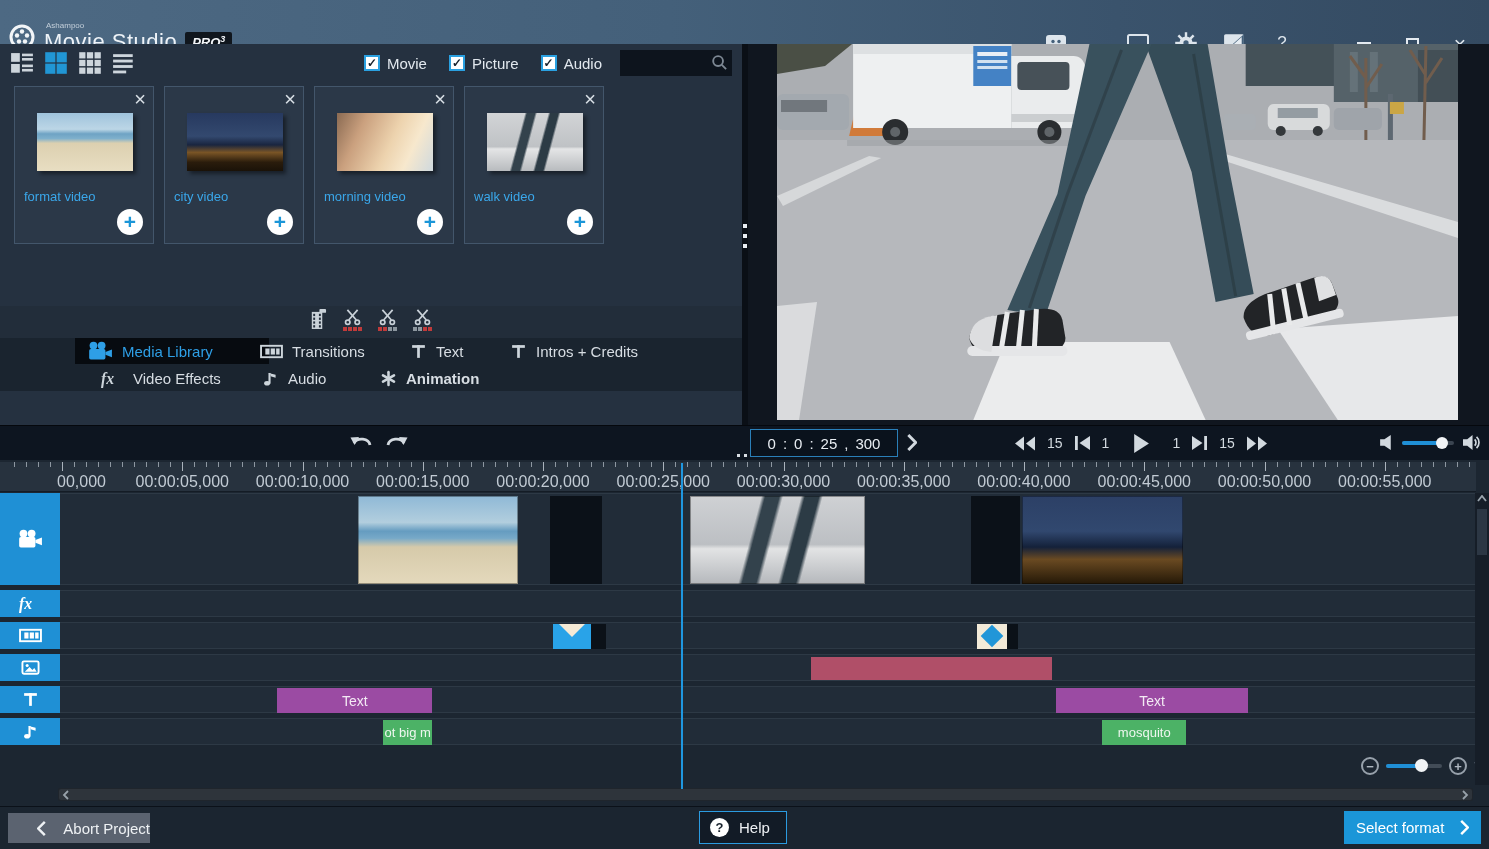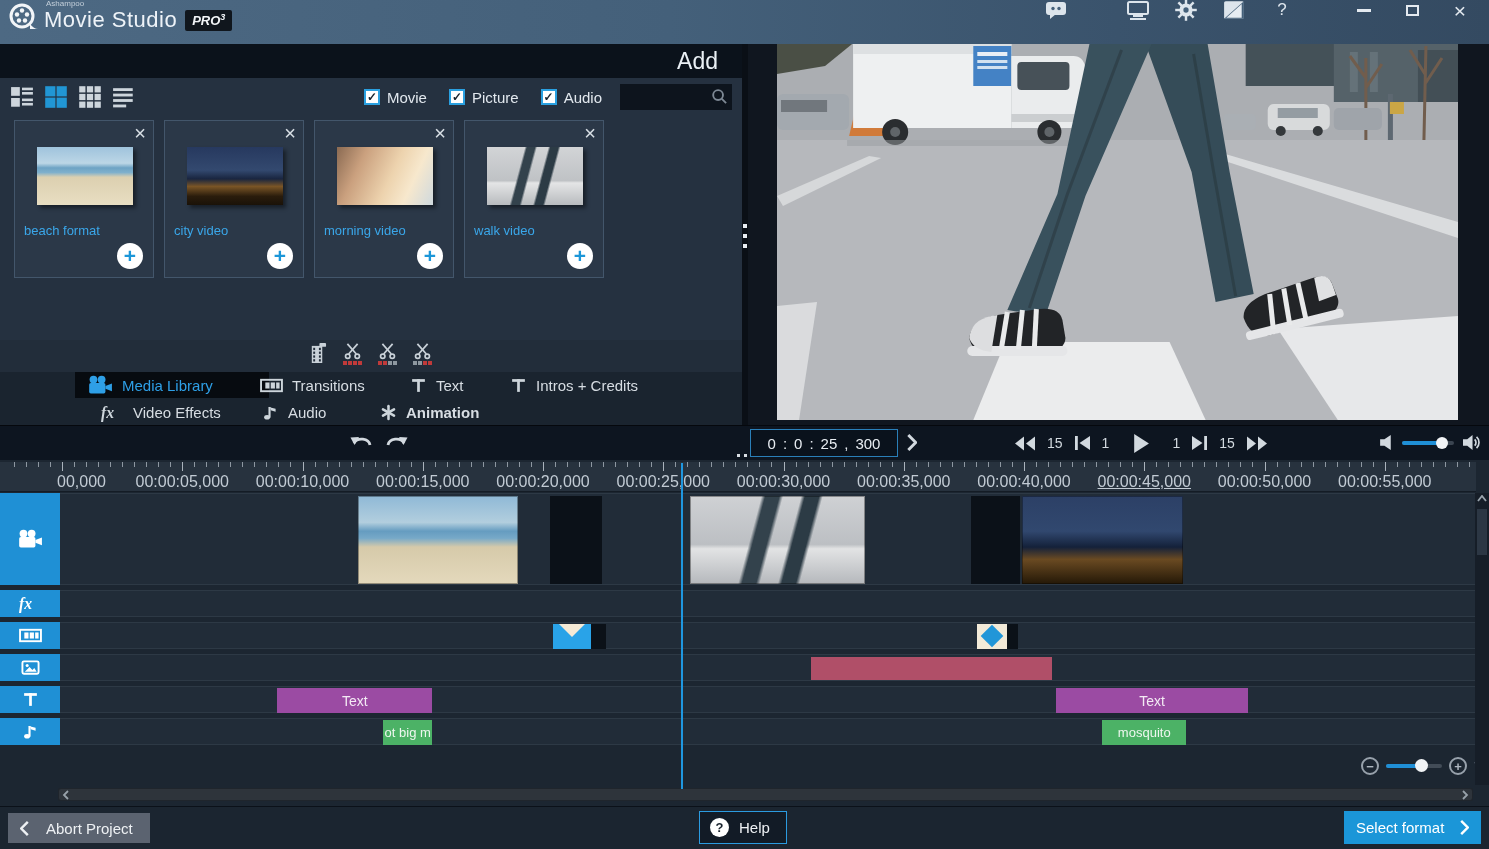"Ashampoo" .titlebar { align-items: flex-start -> flex-end }
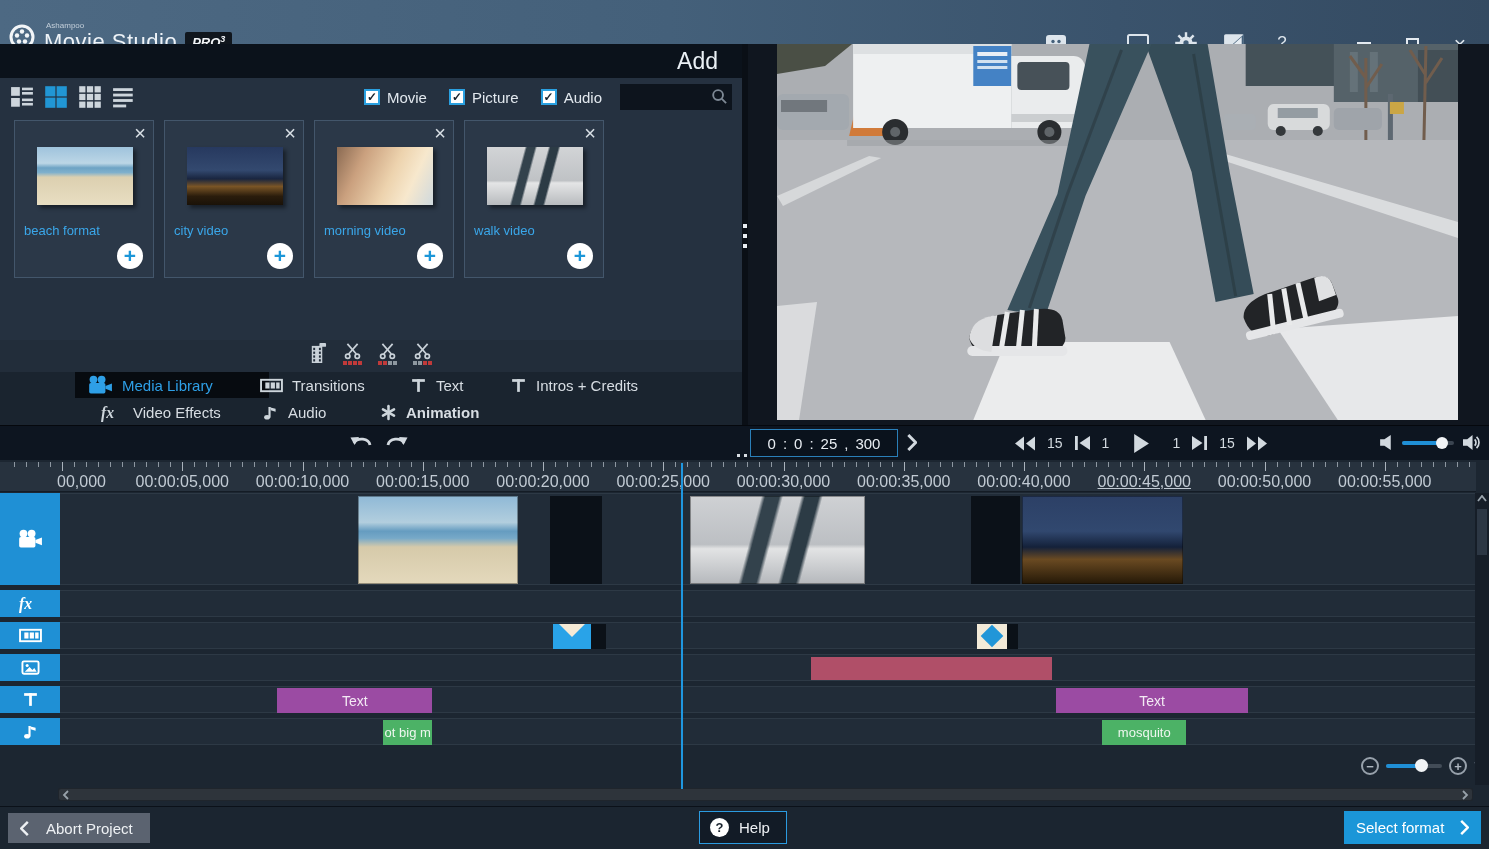"Add" div.addbar { html: <div> <span>Add</span> </div> -> none }
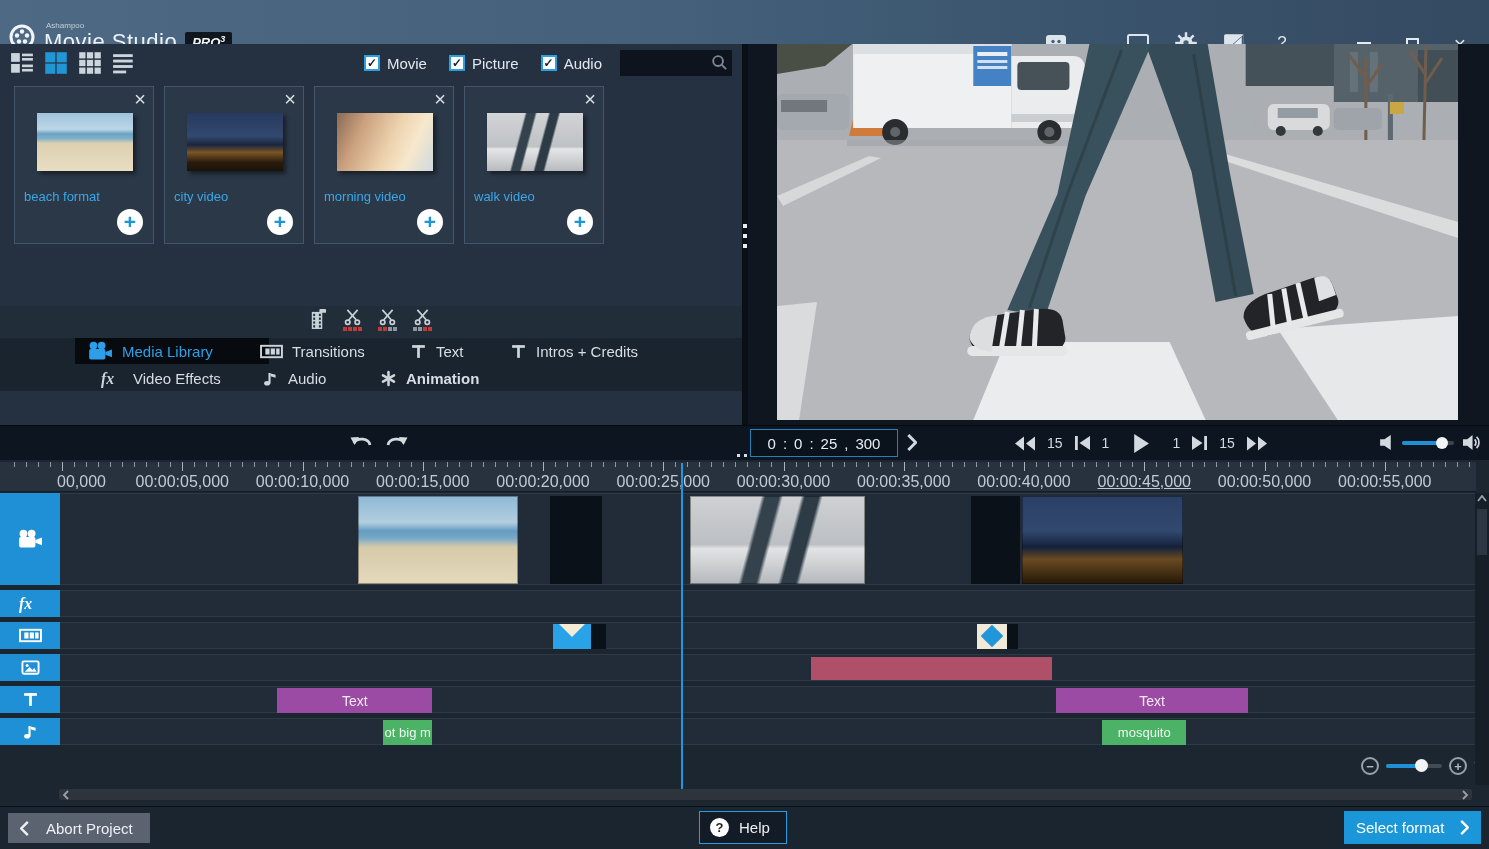"beach format" div.name { text: beach format -> format video }
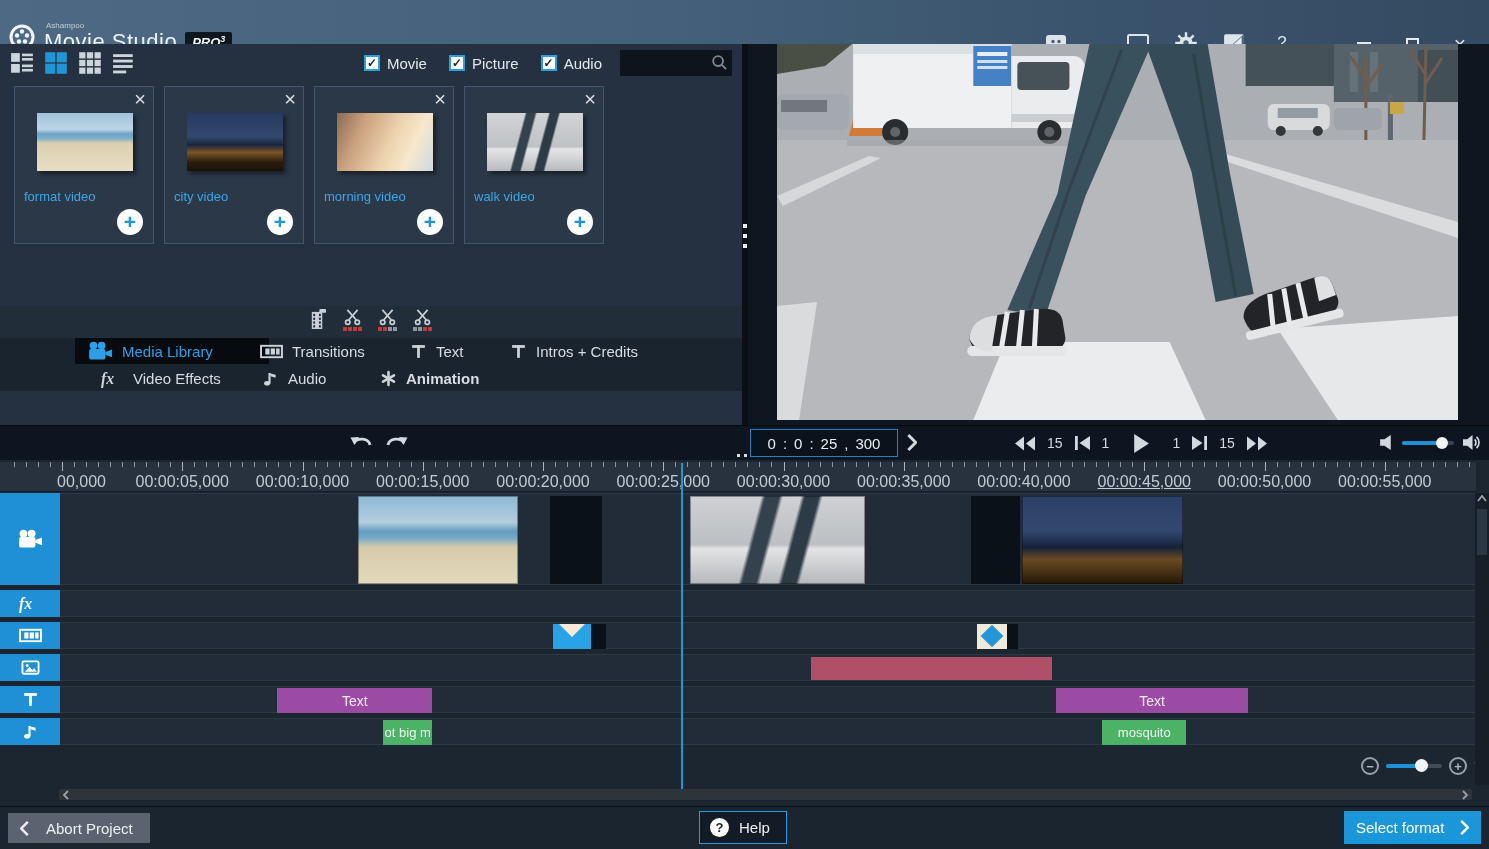"00:00:45,000" span.rlabel { text-decoration: underline -> none }
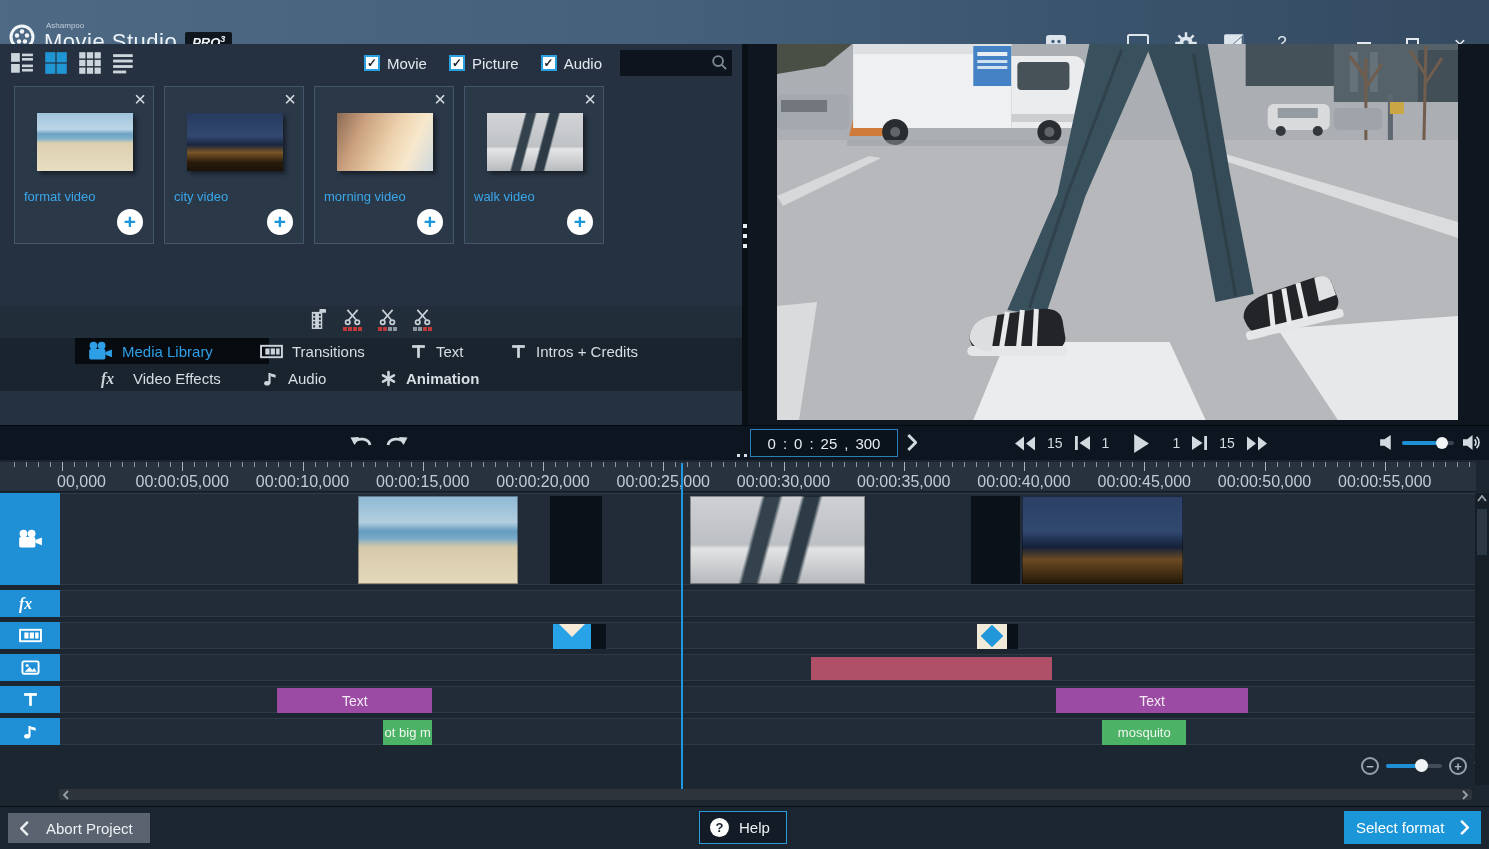"Abort Project" .btn-abort { justify-content: none -> flex-end }
